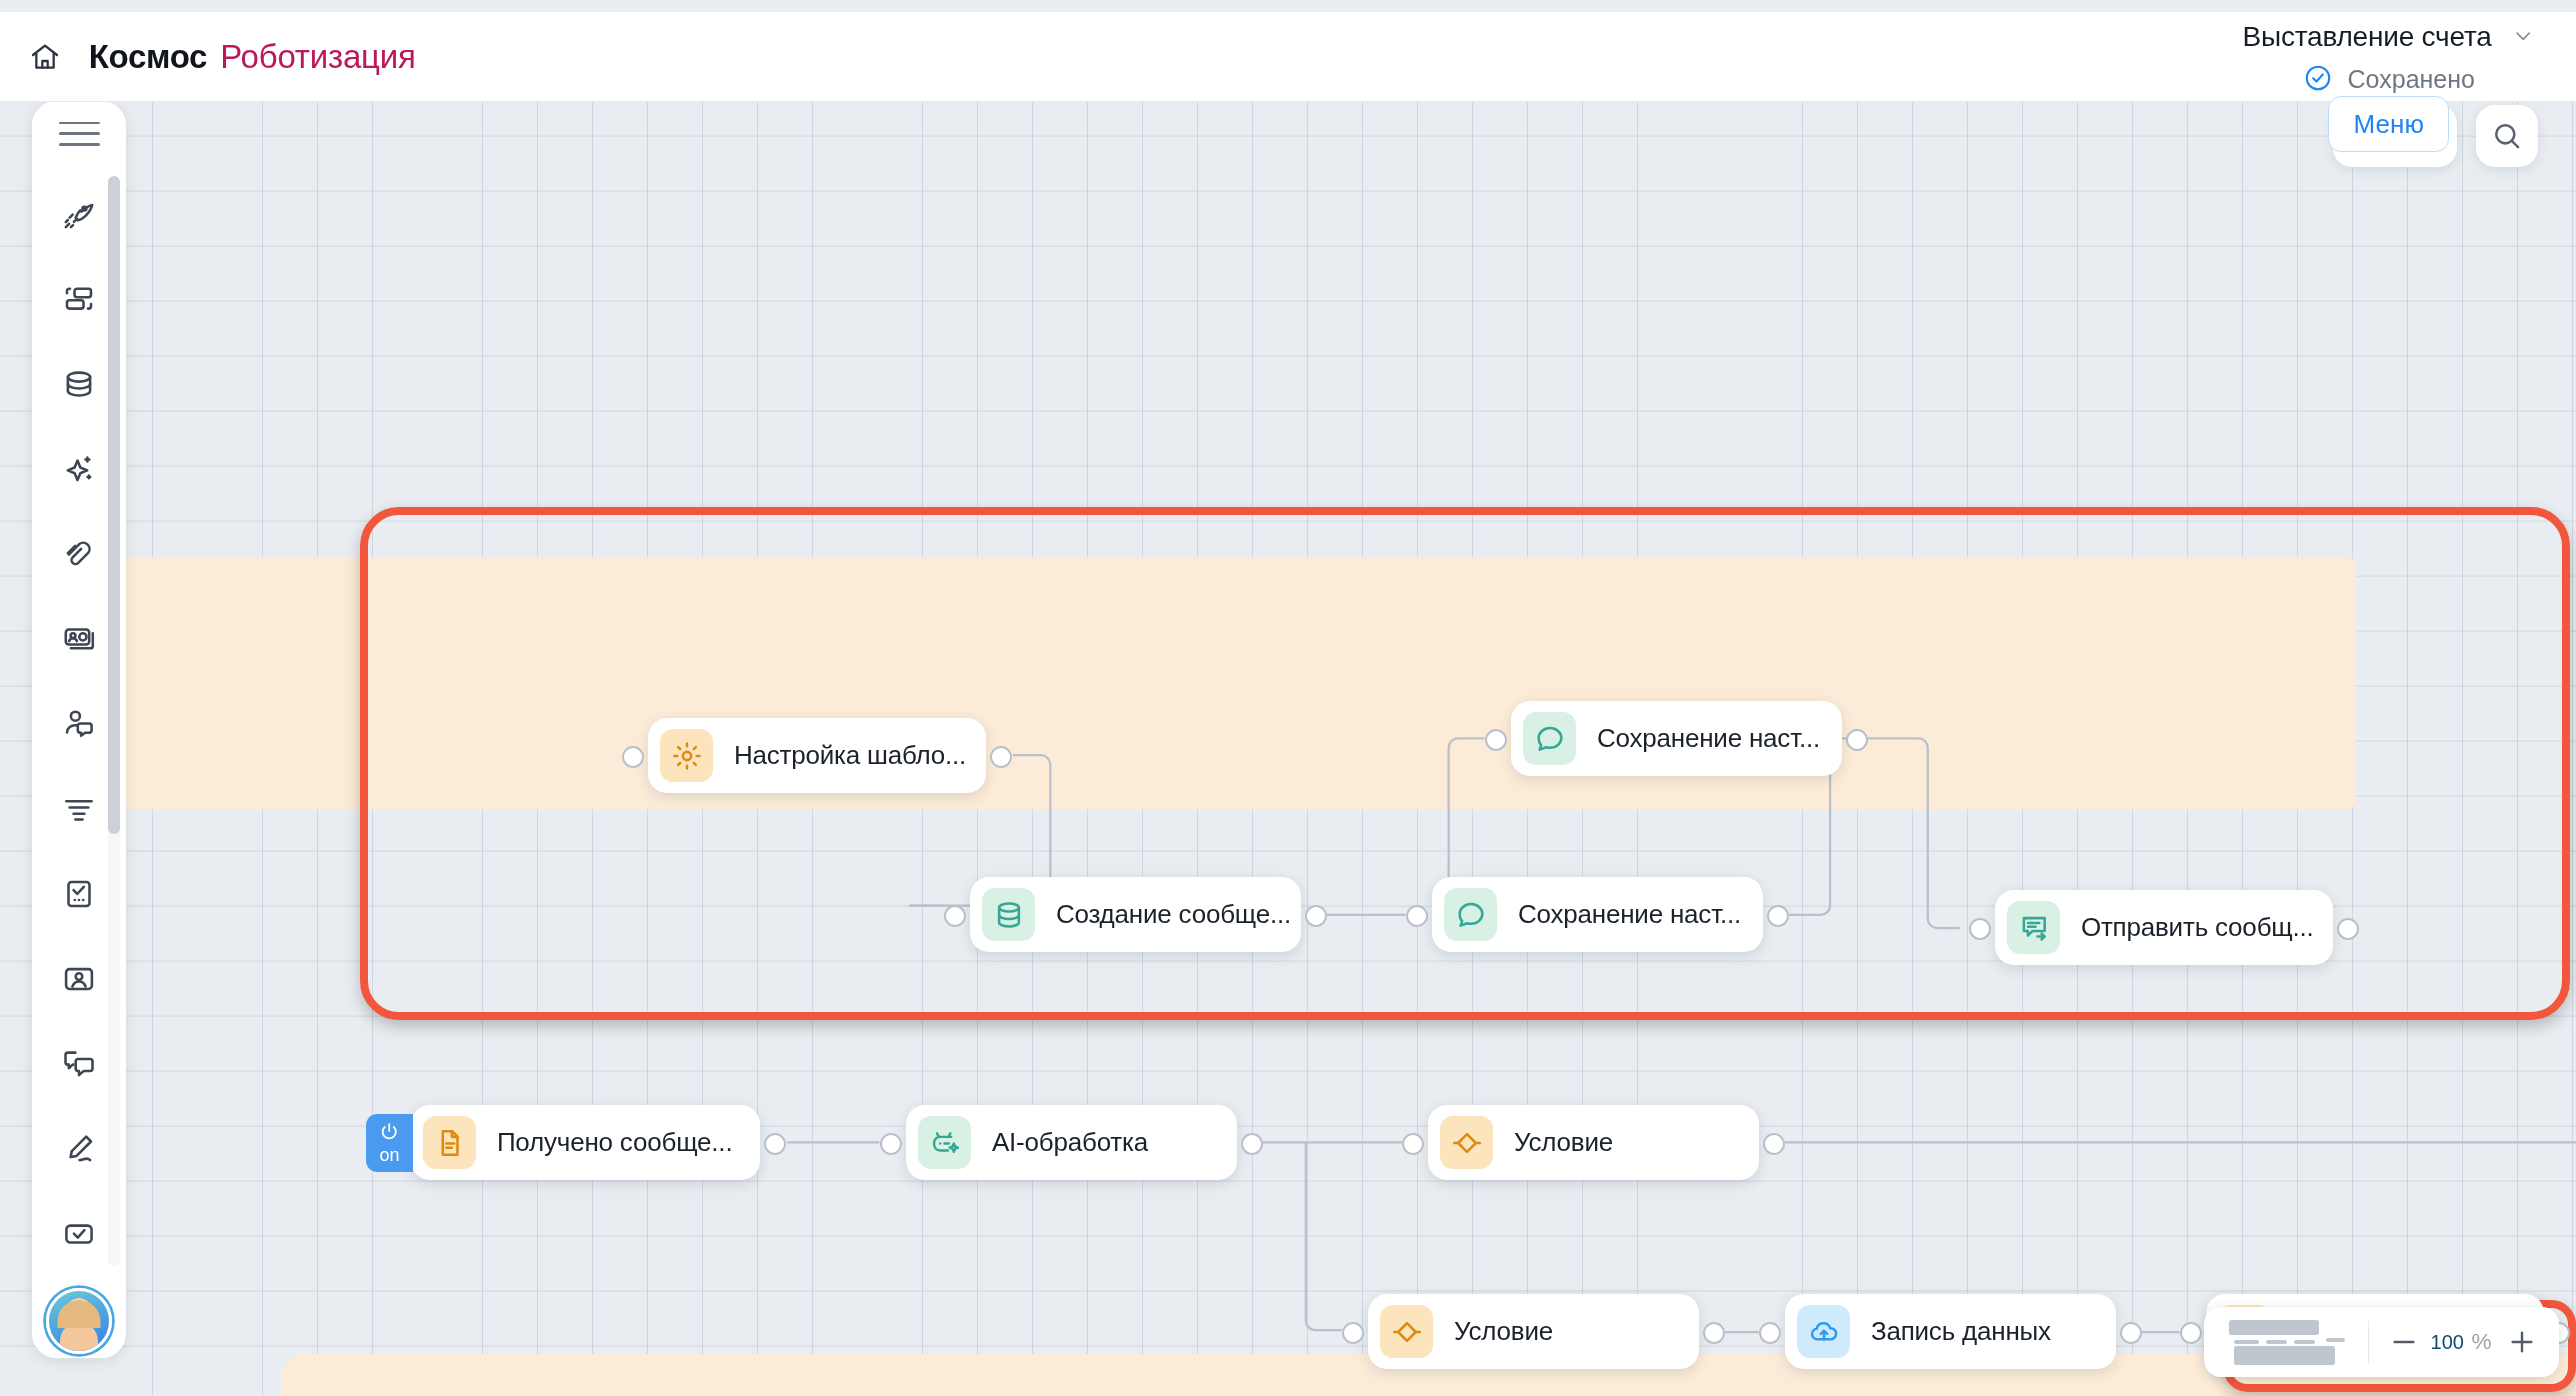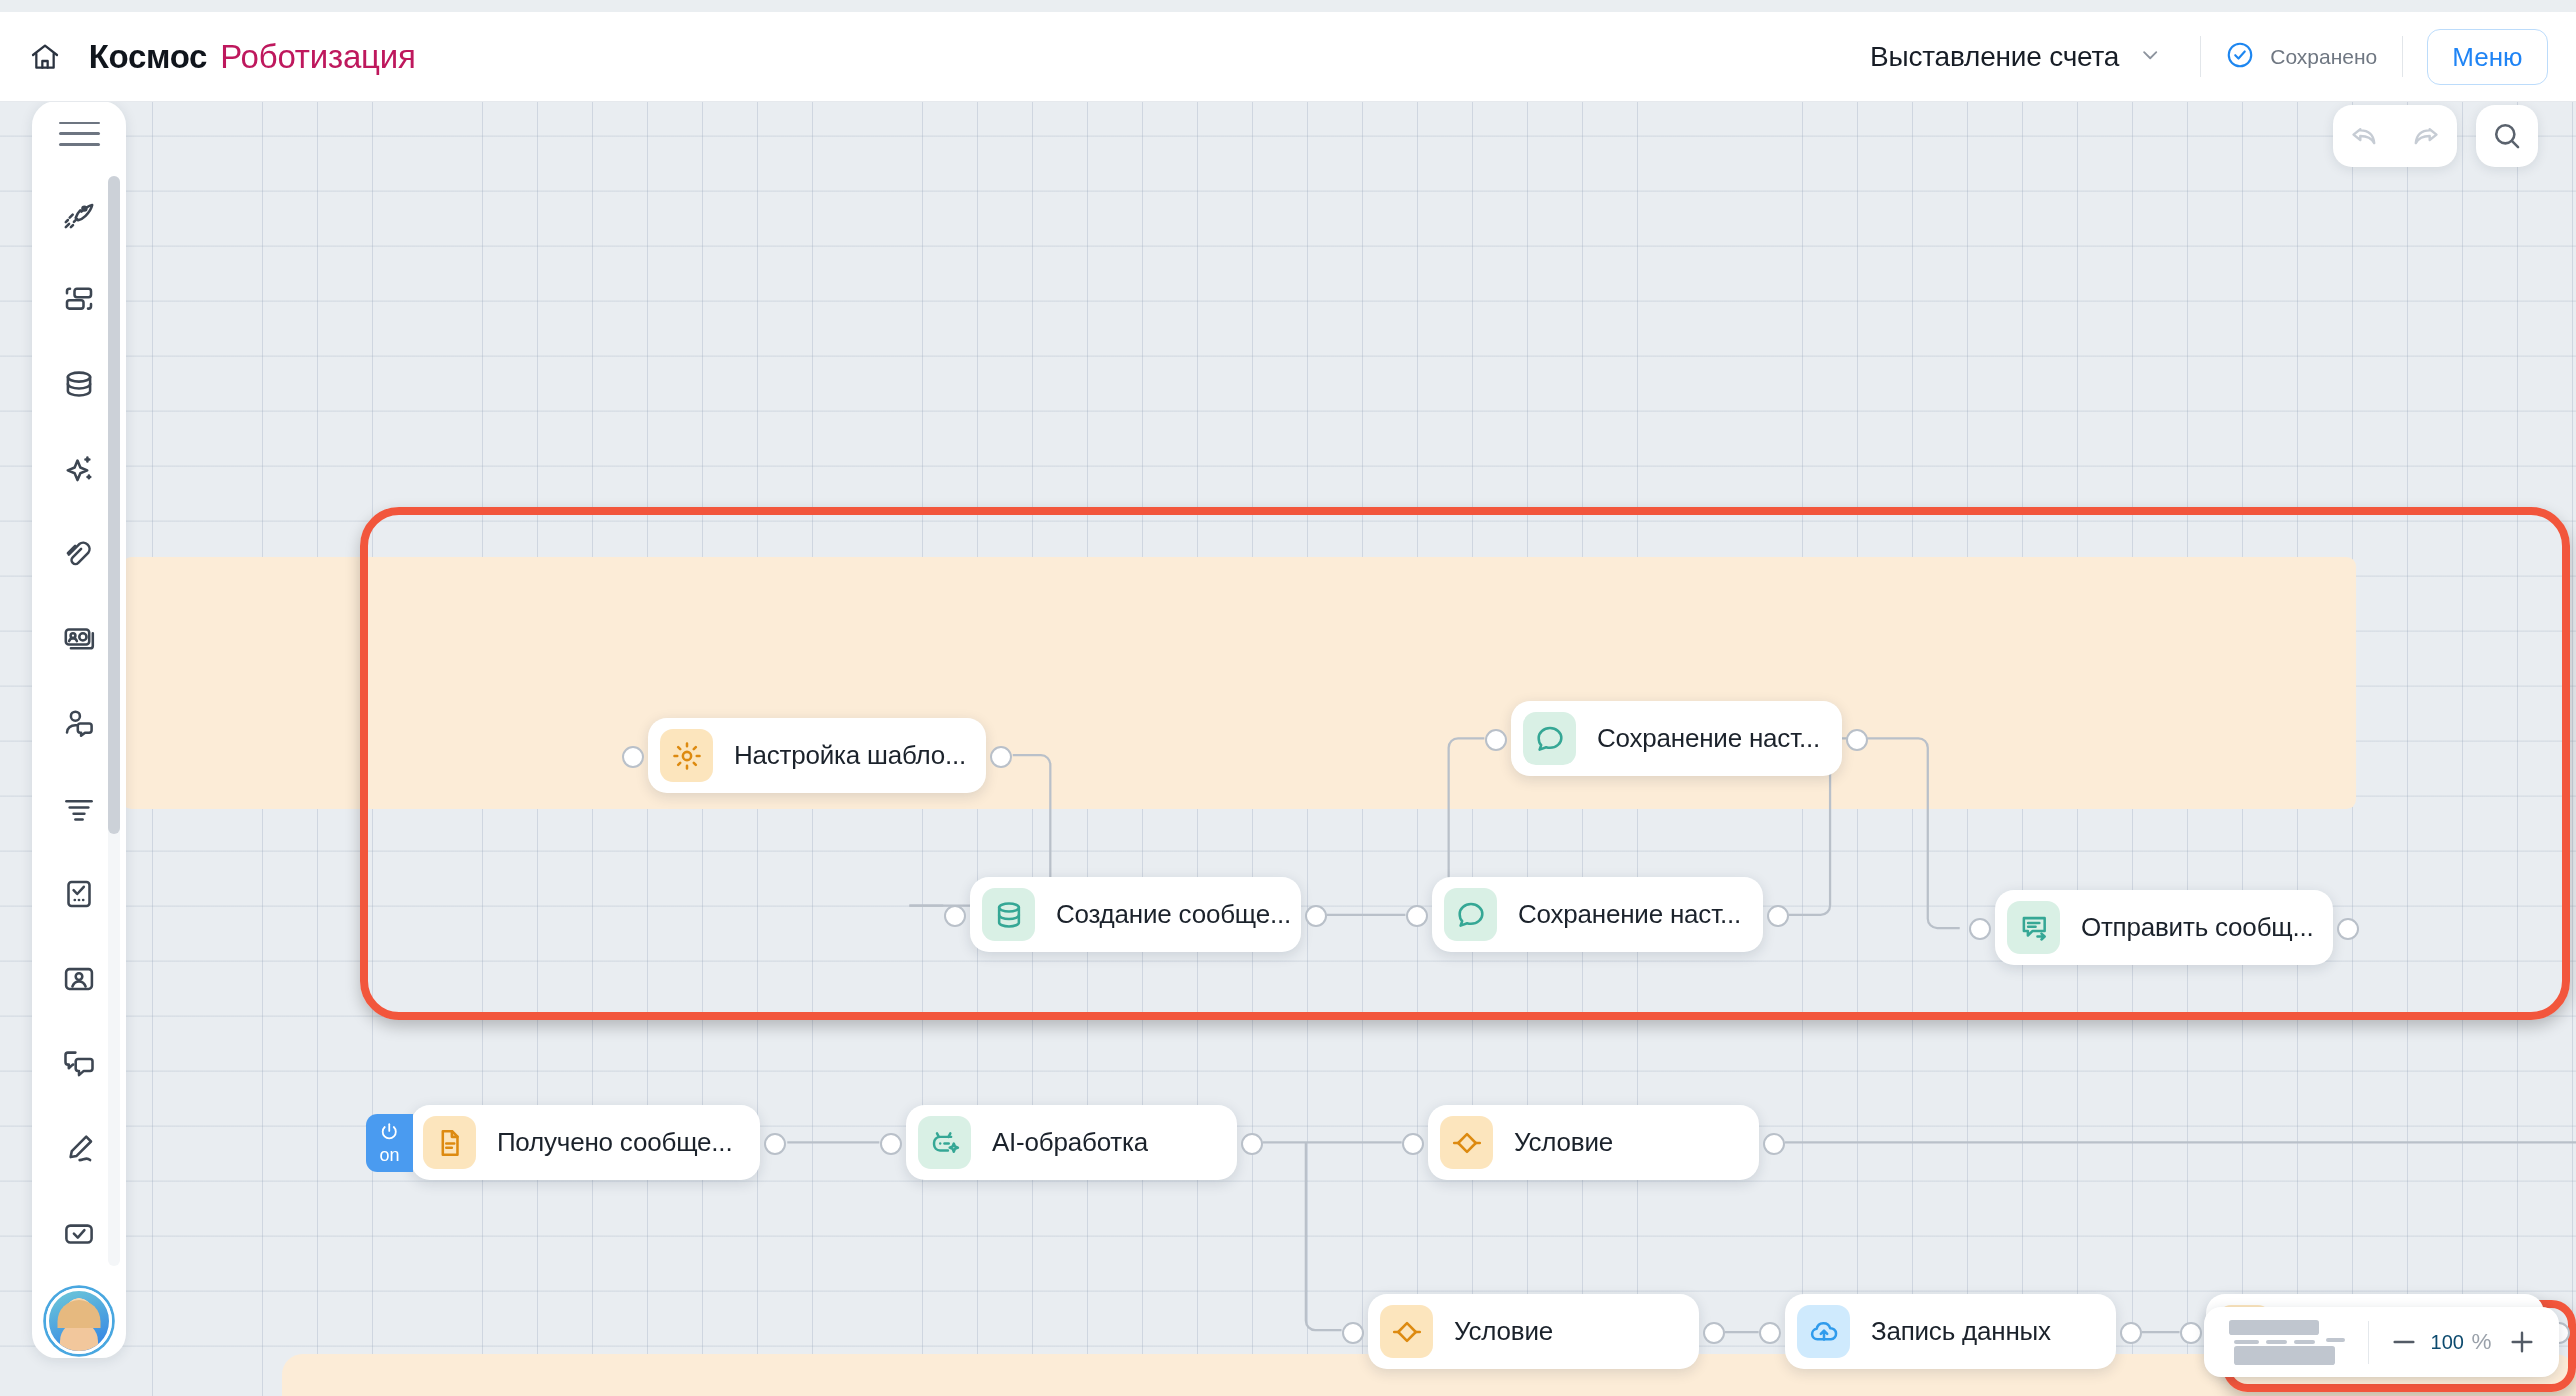"Выставление счета" .header-right { flex-direction: none -> column }
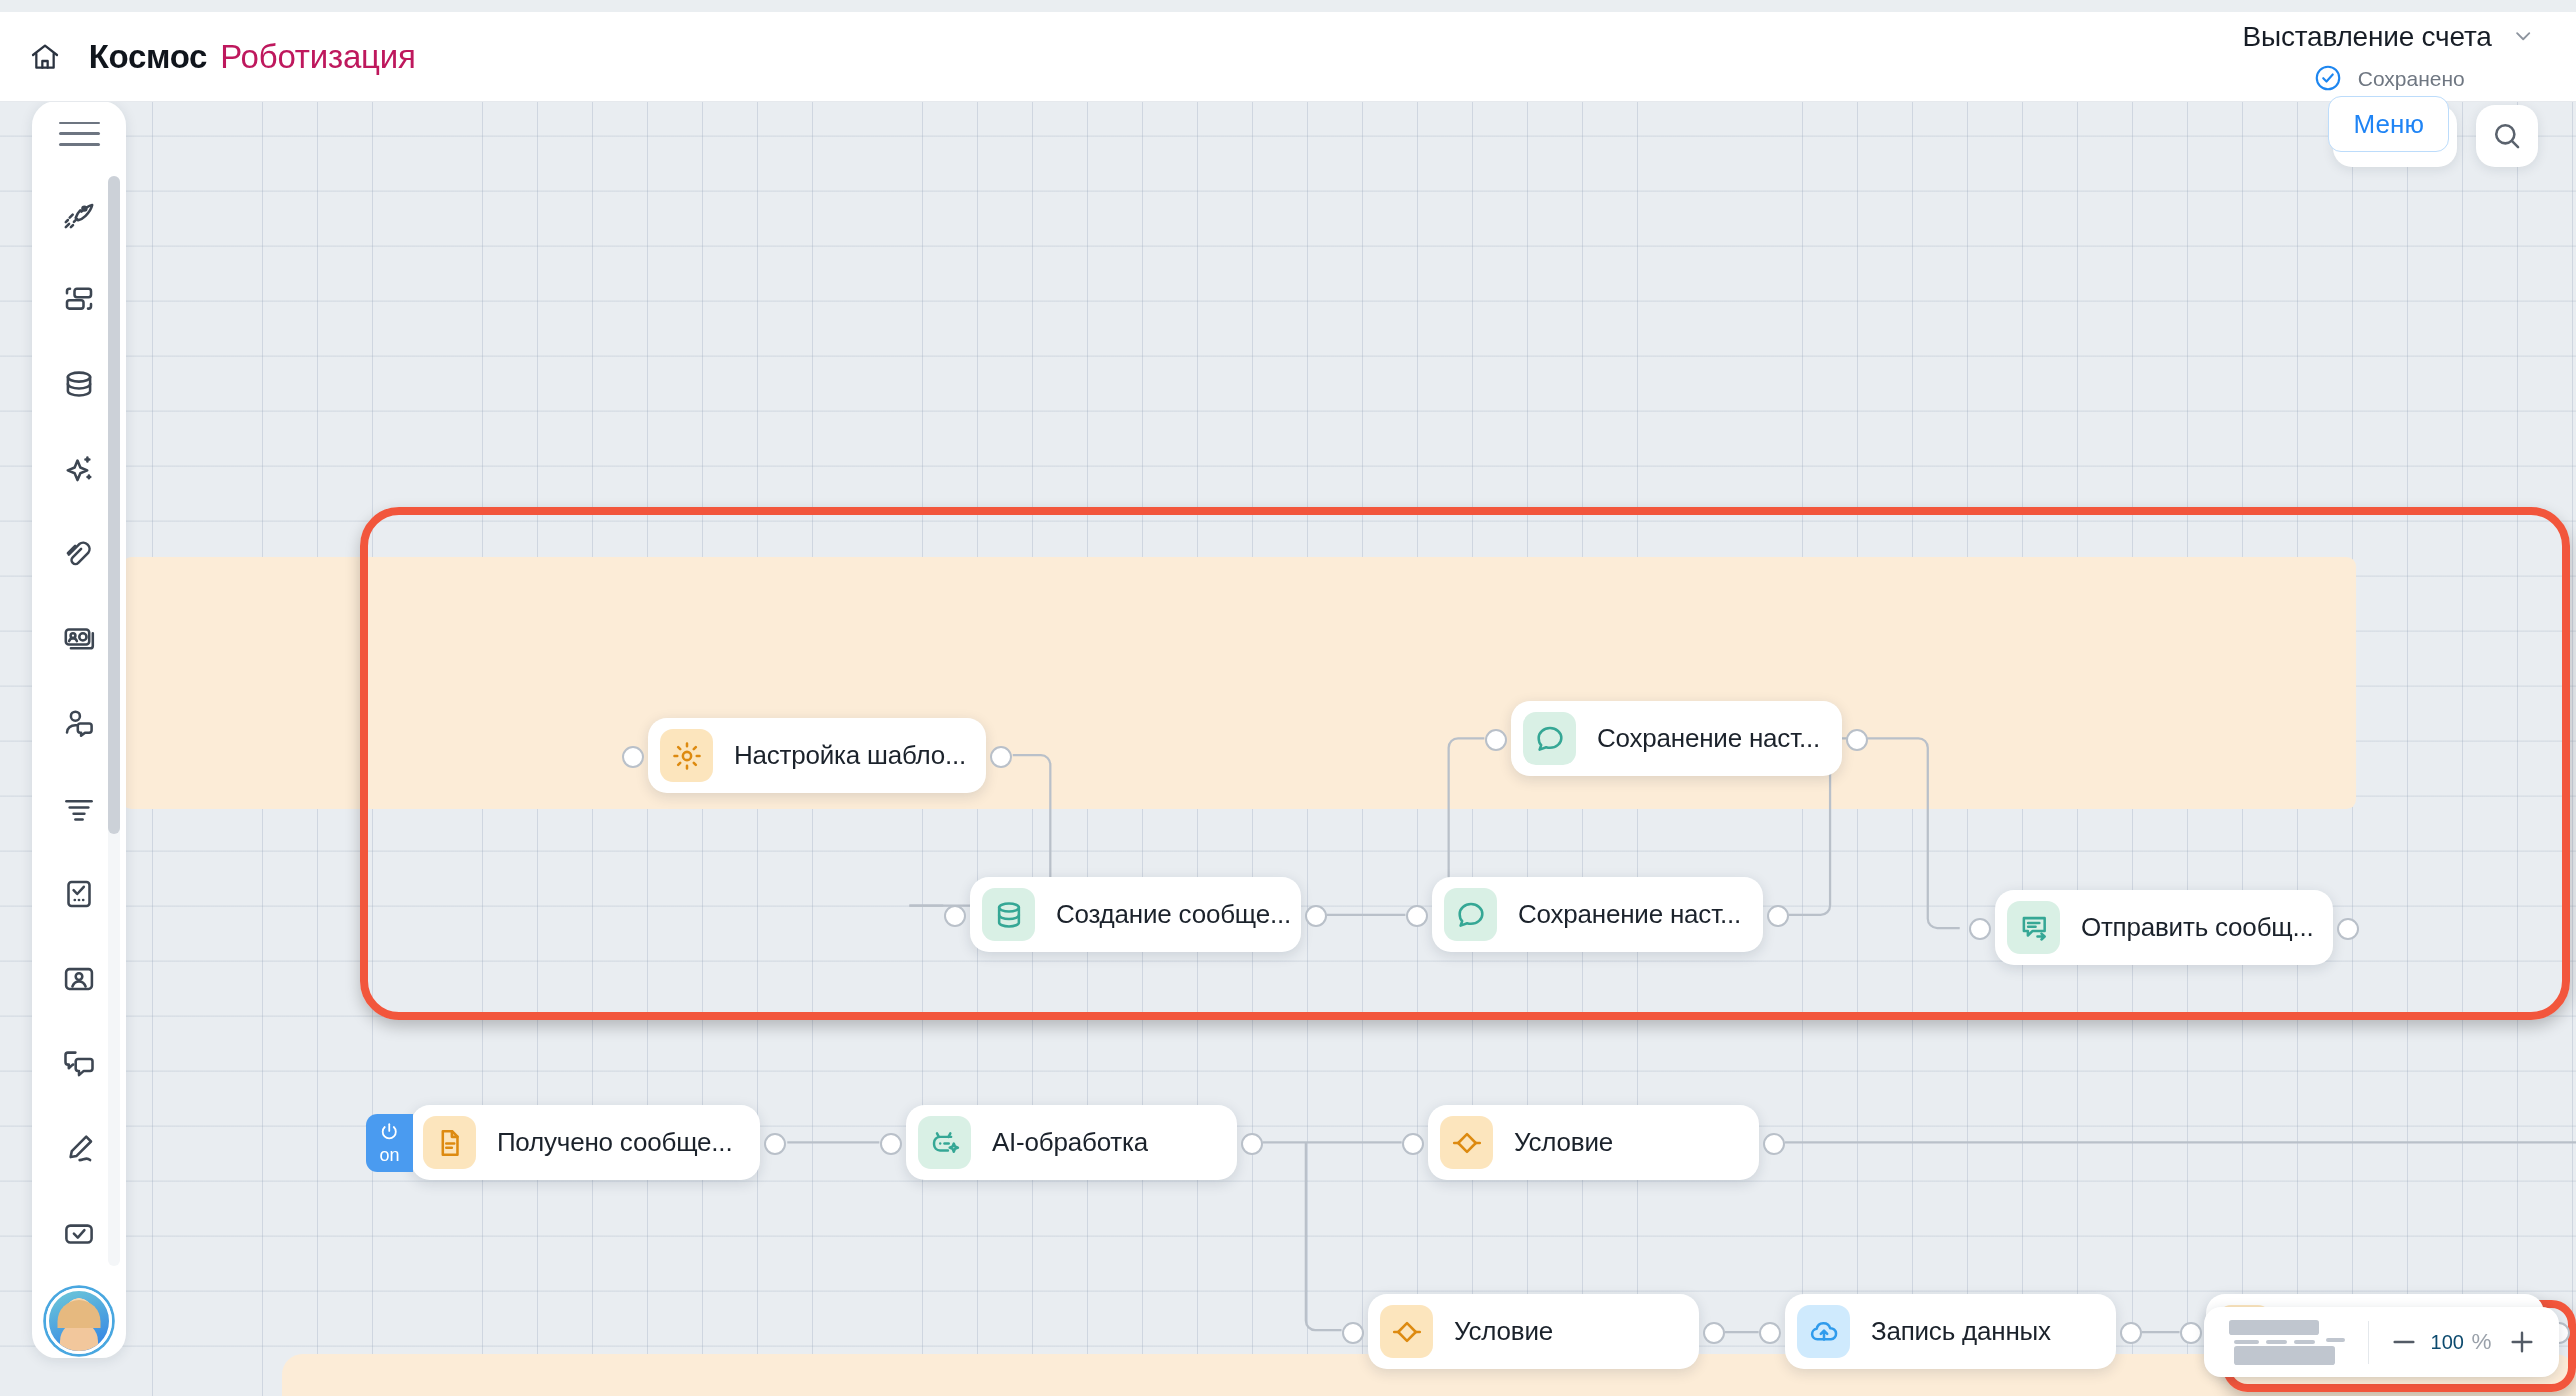"Сохранено" .saved-label { font-size: 21px -> 25px }
